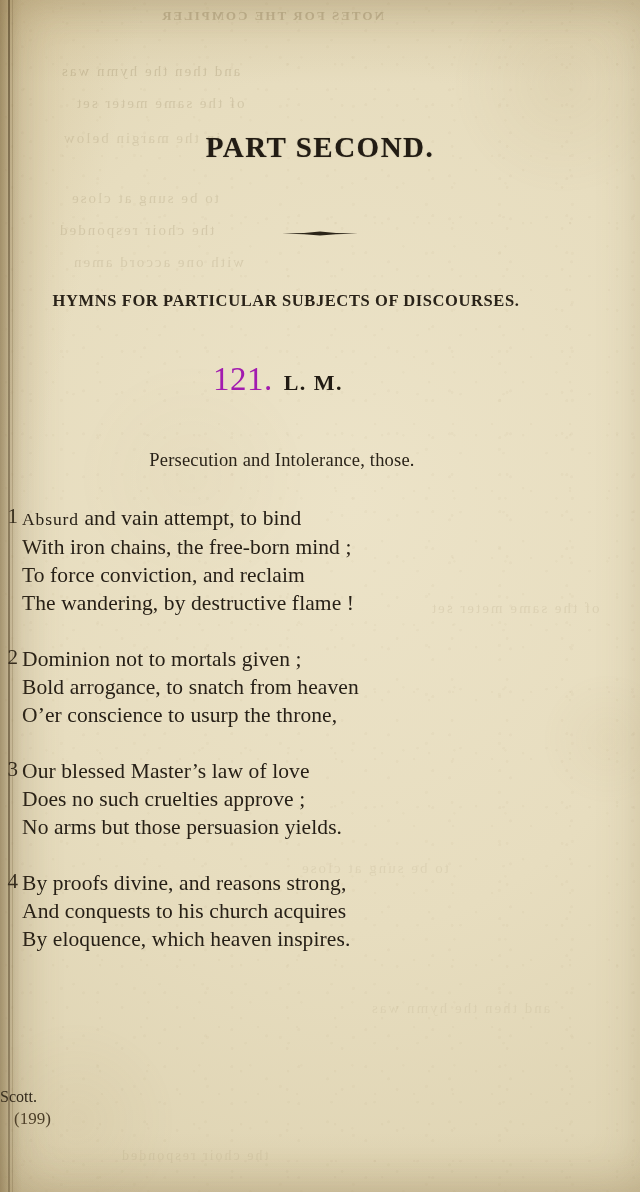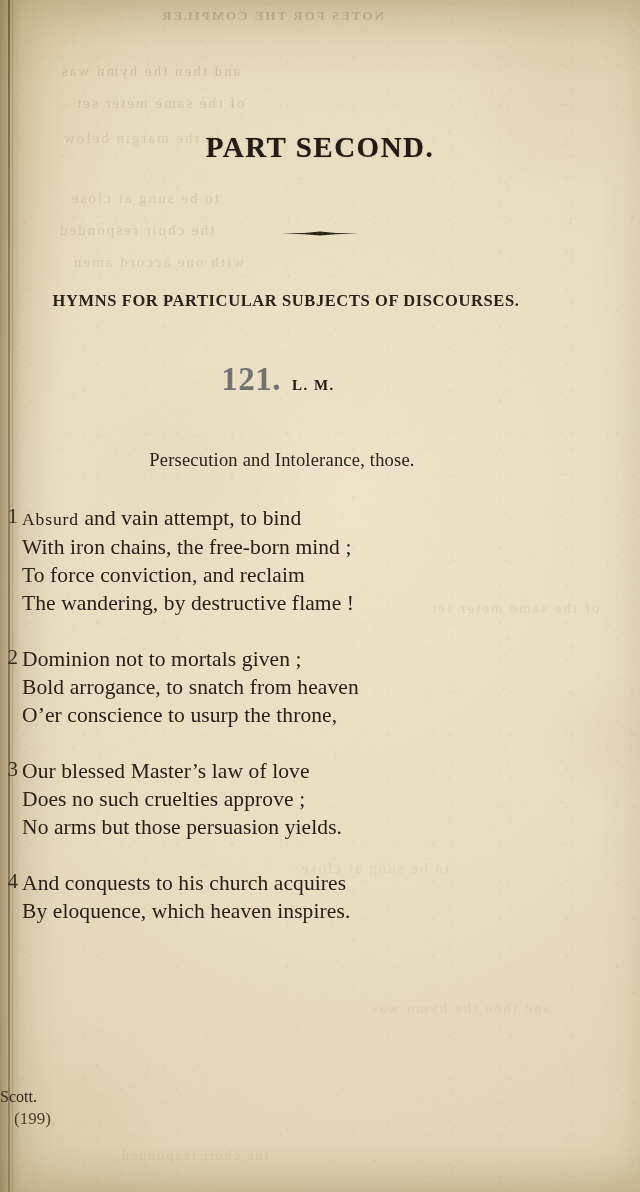"121." .hymn-num { color: #737373 -> #a21caf; font-weight: bold -> normal }
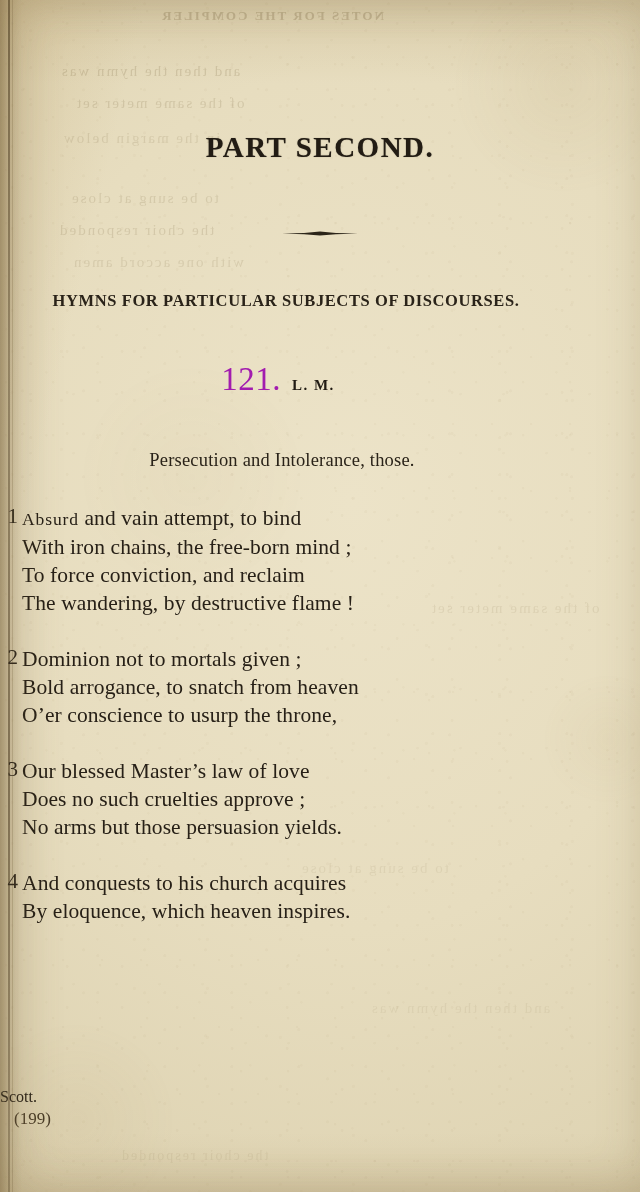"L. M." .hymn-meter { font-size: 15px -> 22px }
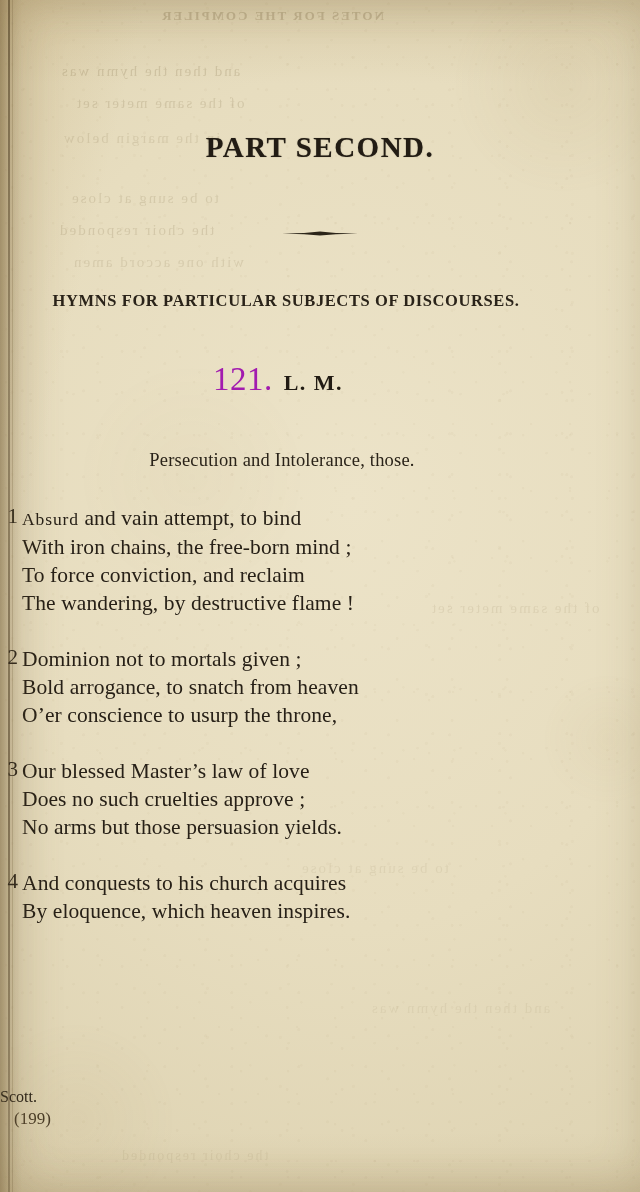"By proofs divine, and reasons" div.line { html: none -> <div>By proofs divine, and reasons strong,</div> }
